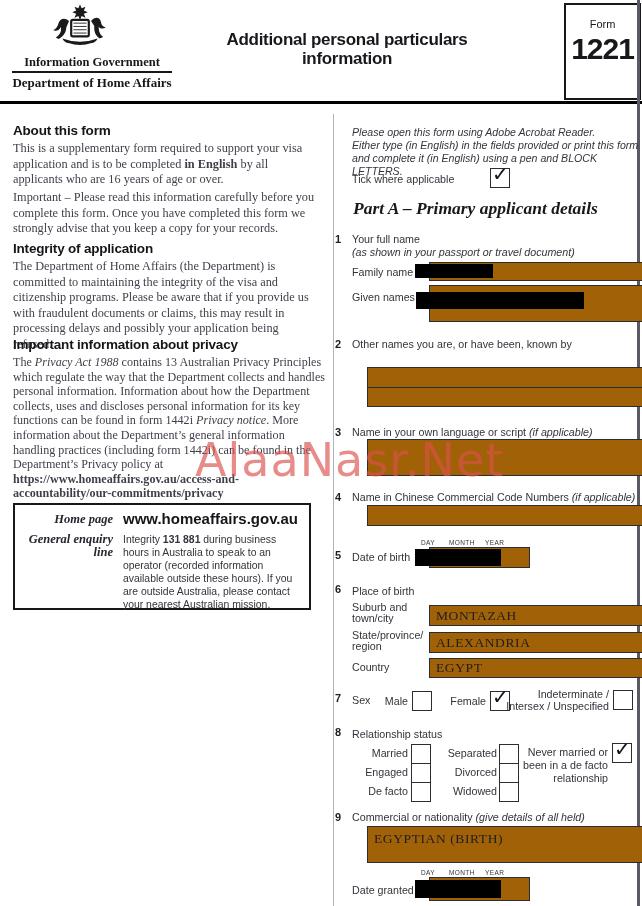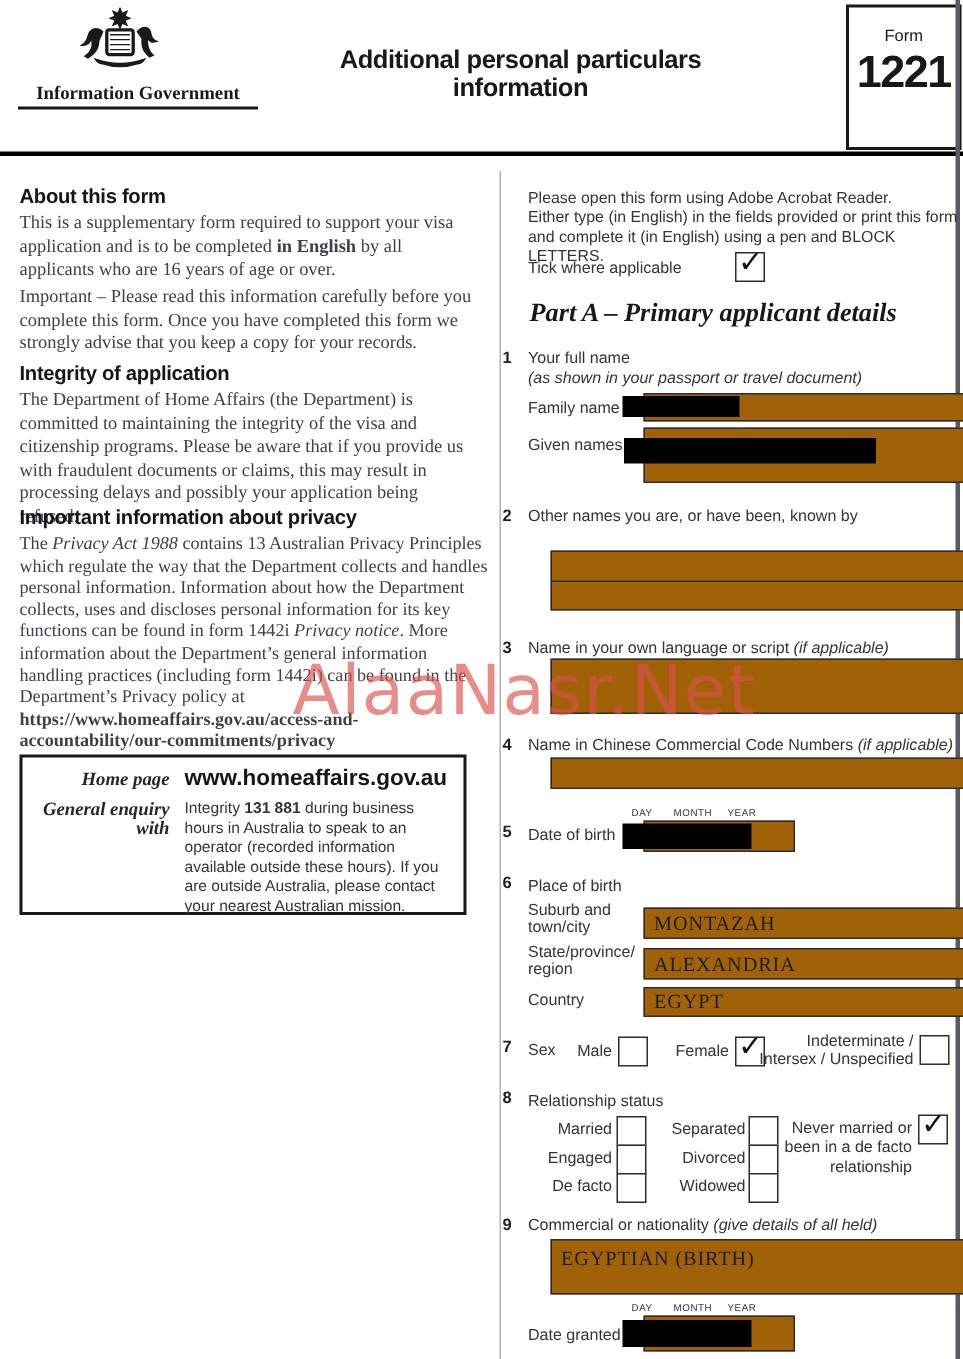"Department of Home Affairs" div.abs { html: none -> <div>Department of Home Affairs</div> }
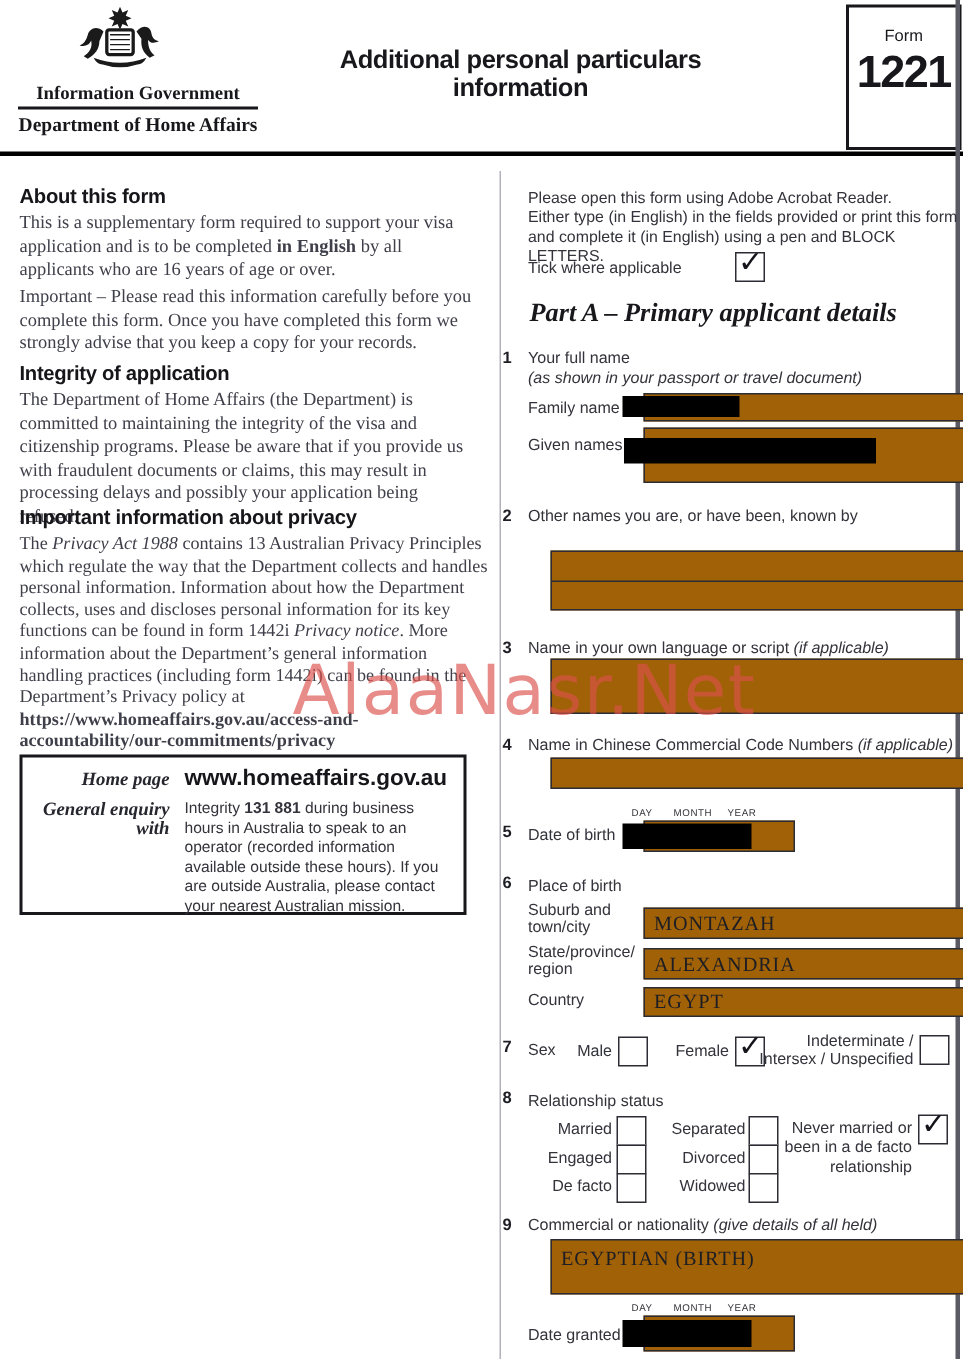"Please open this form using" .rtext { font-style: none -> italic }
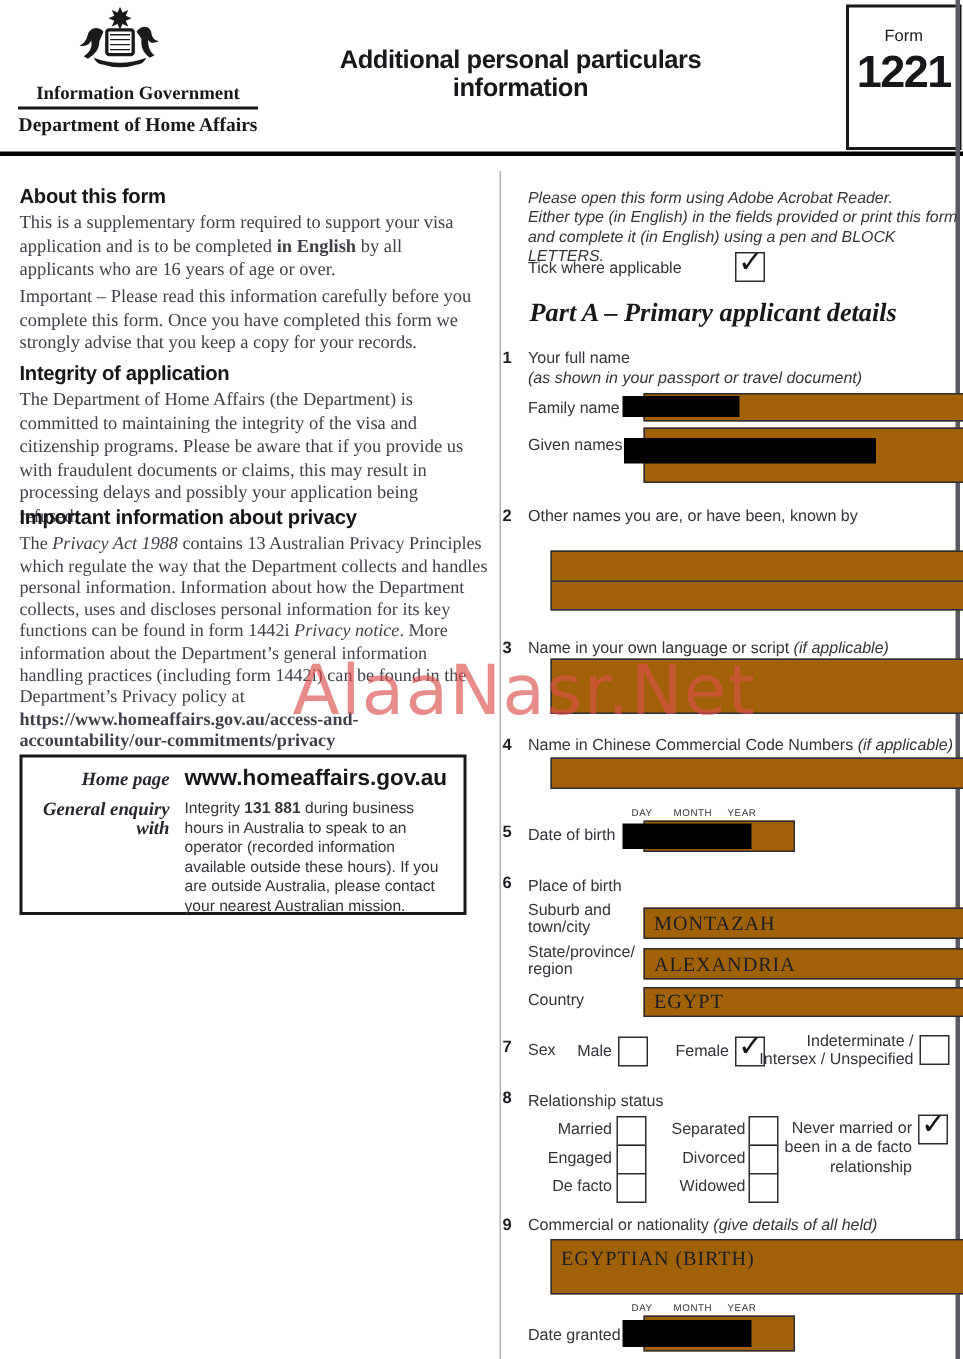"General enquiry with" div.abs { text: with -> line }
